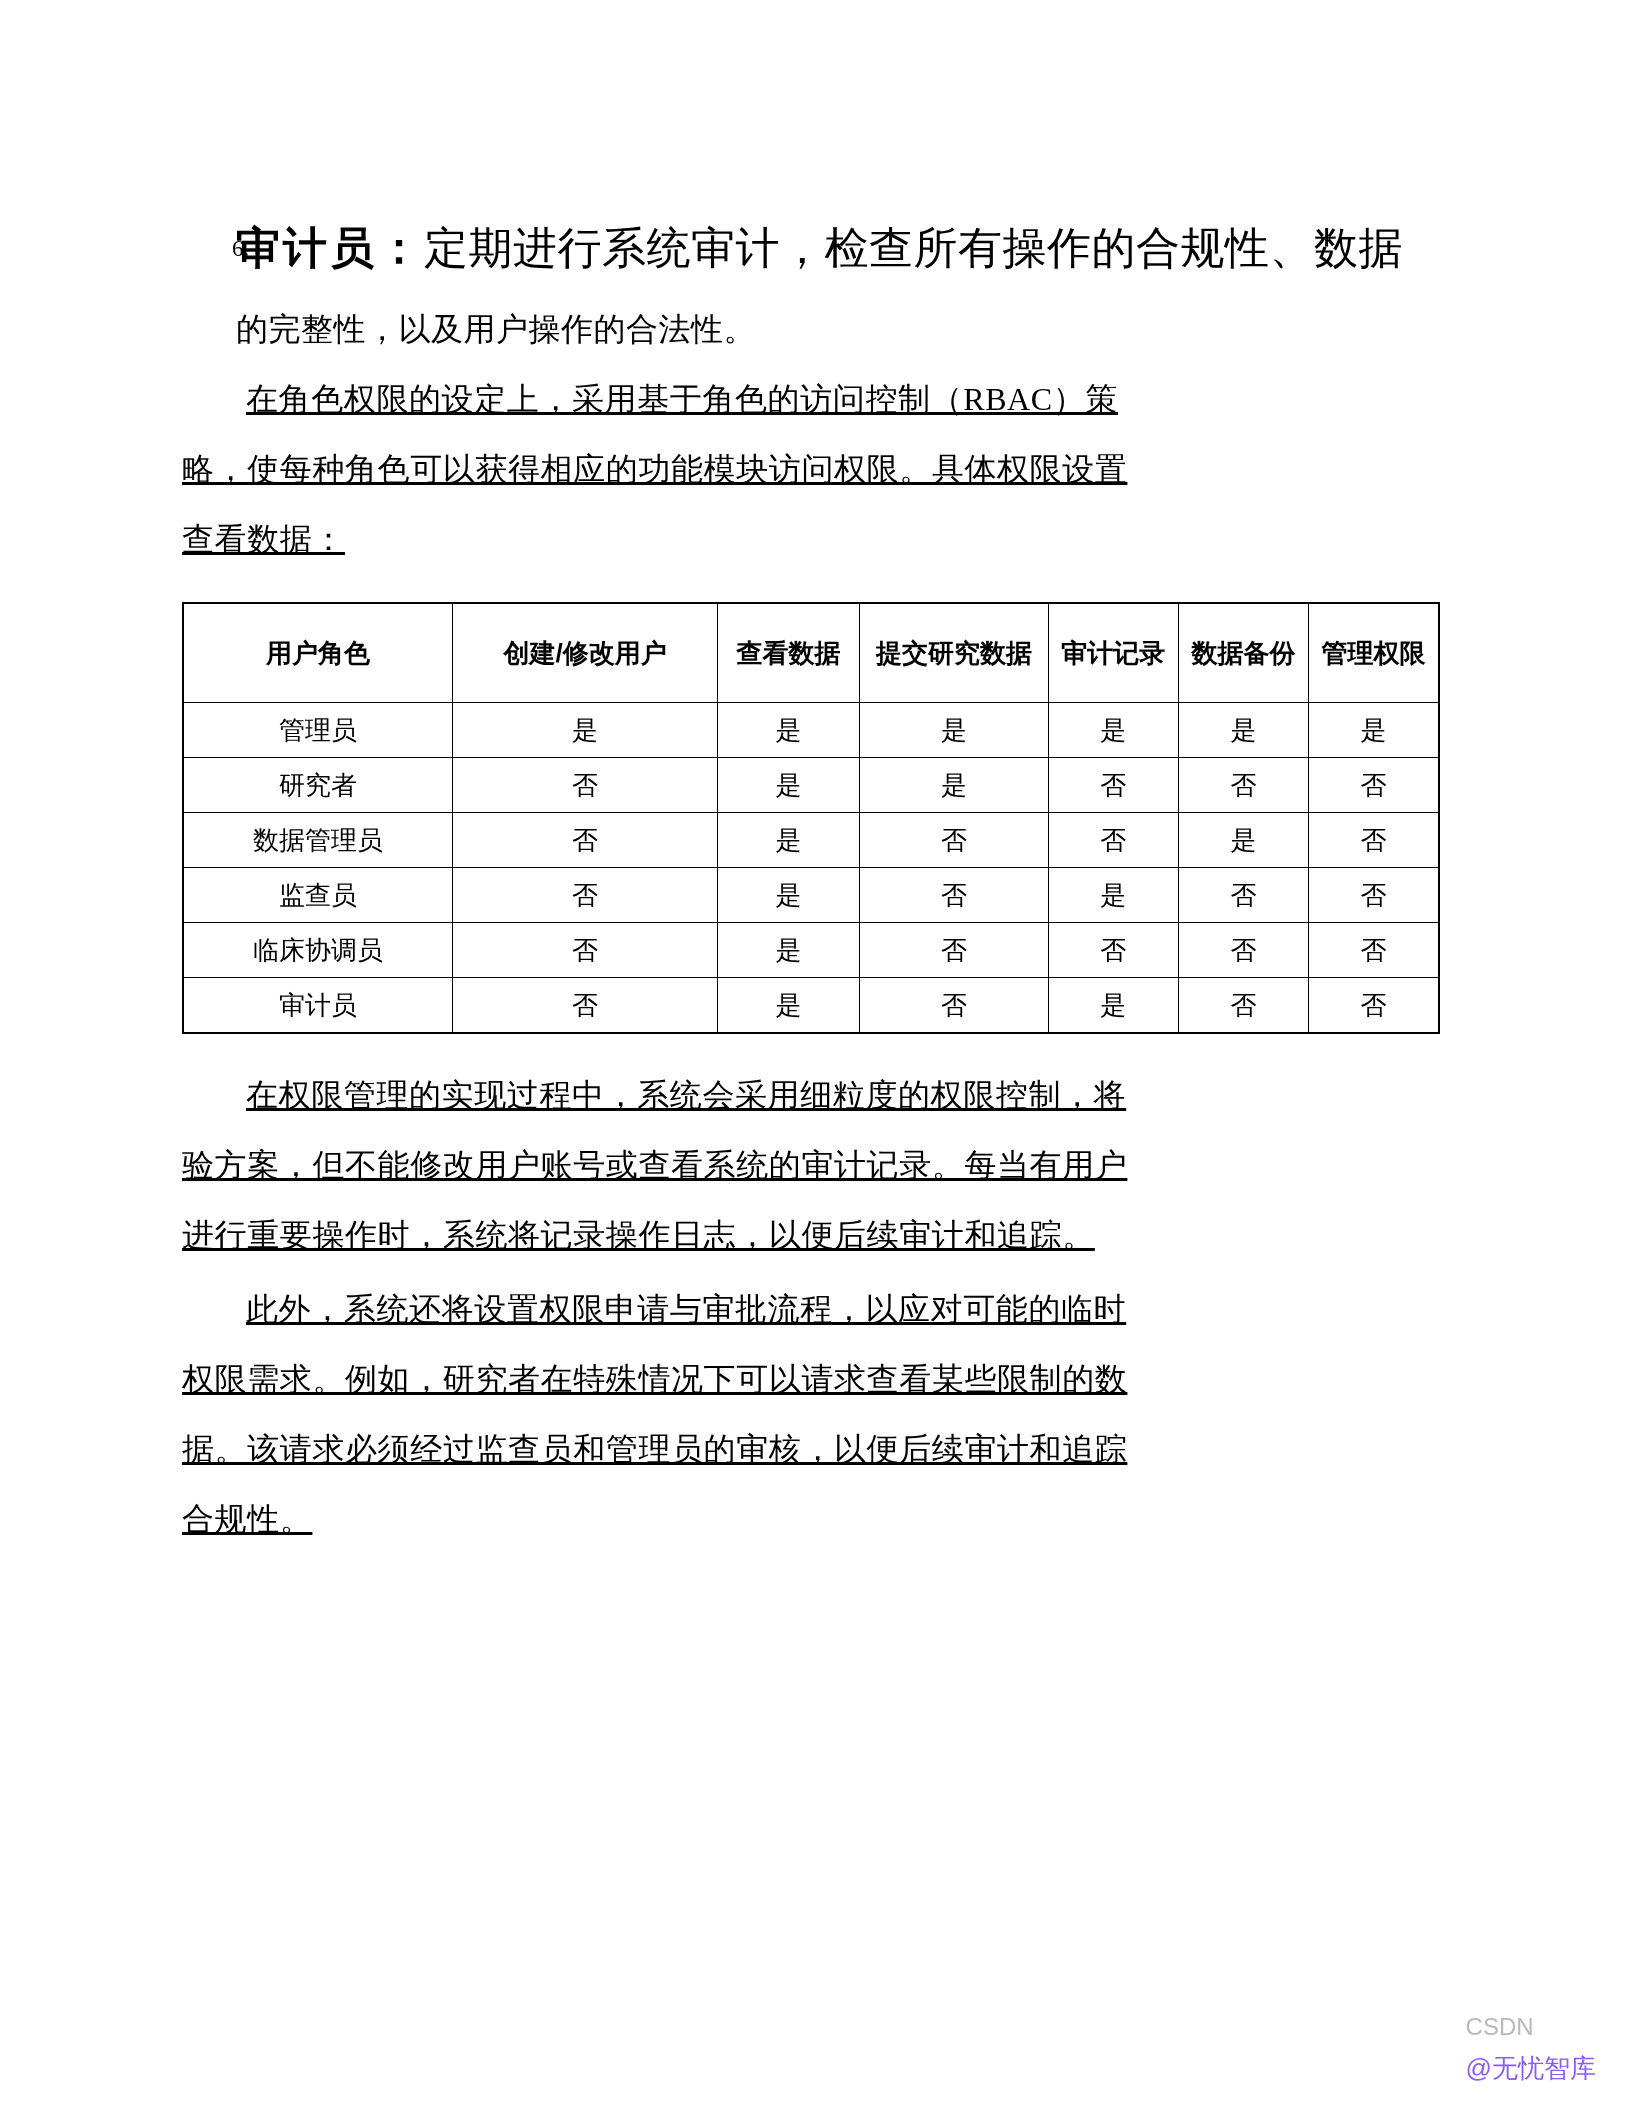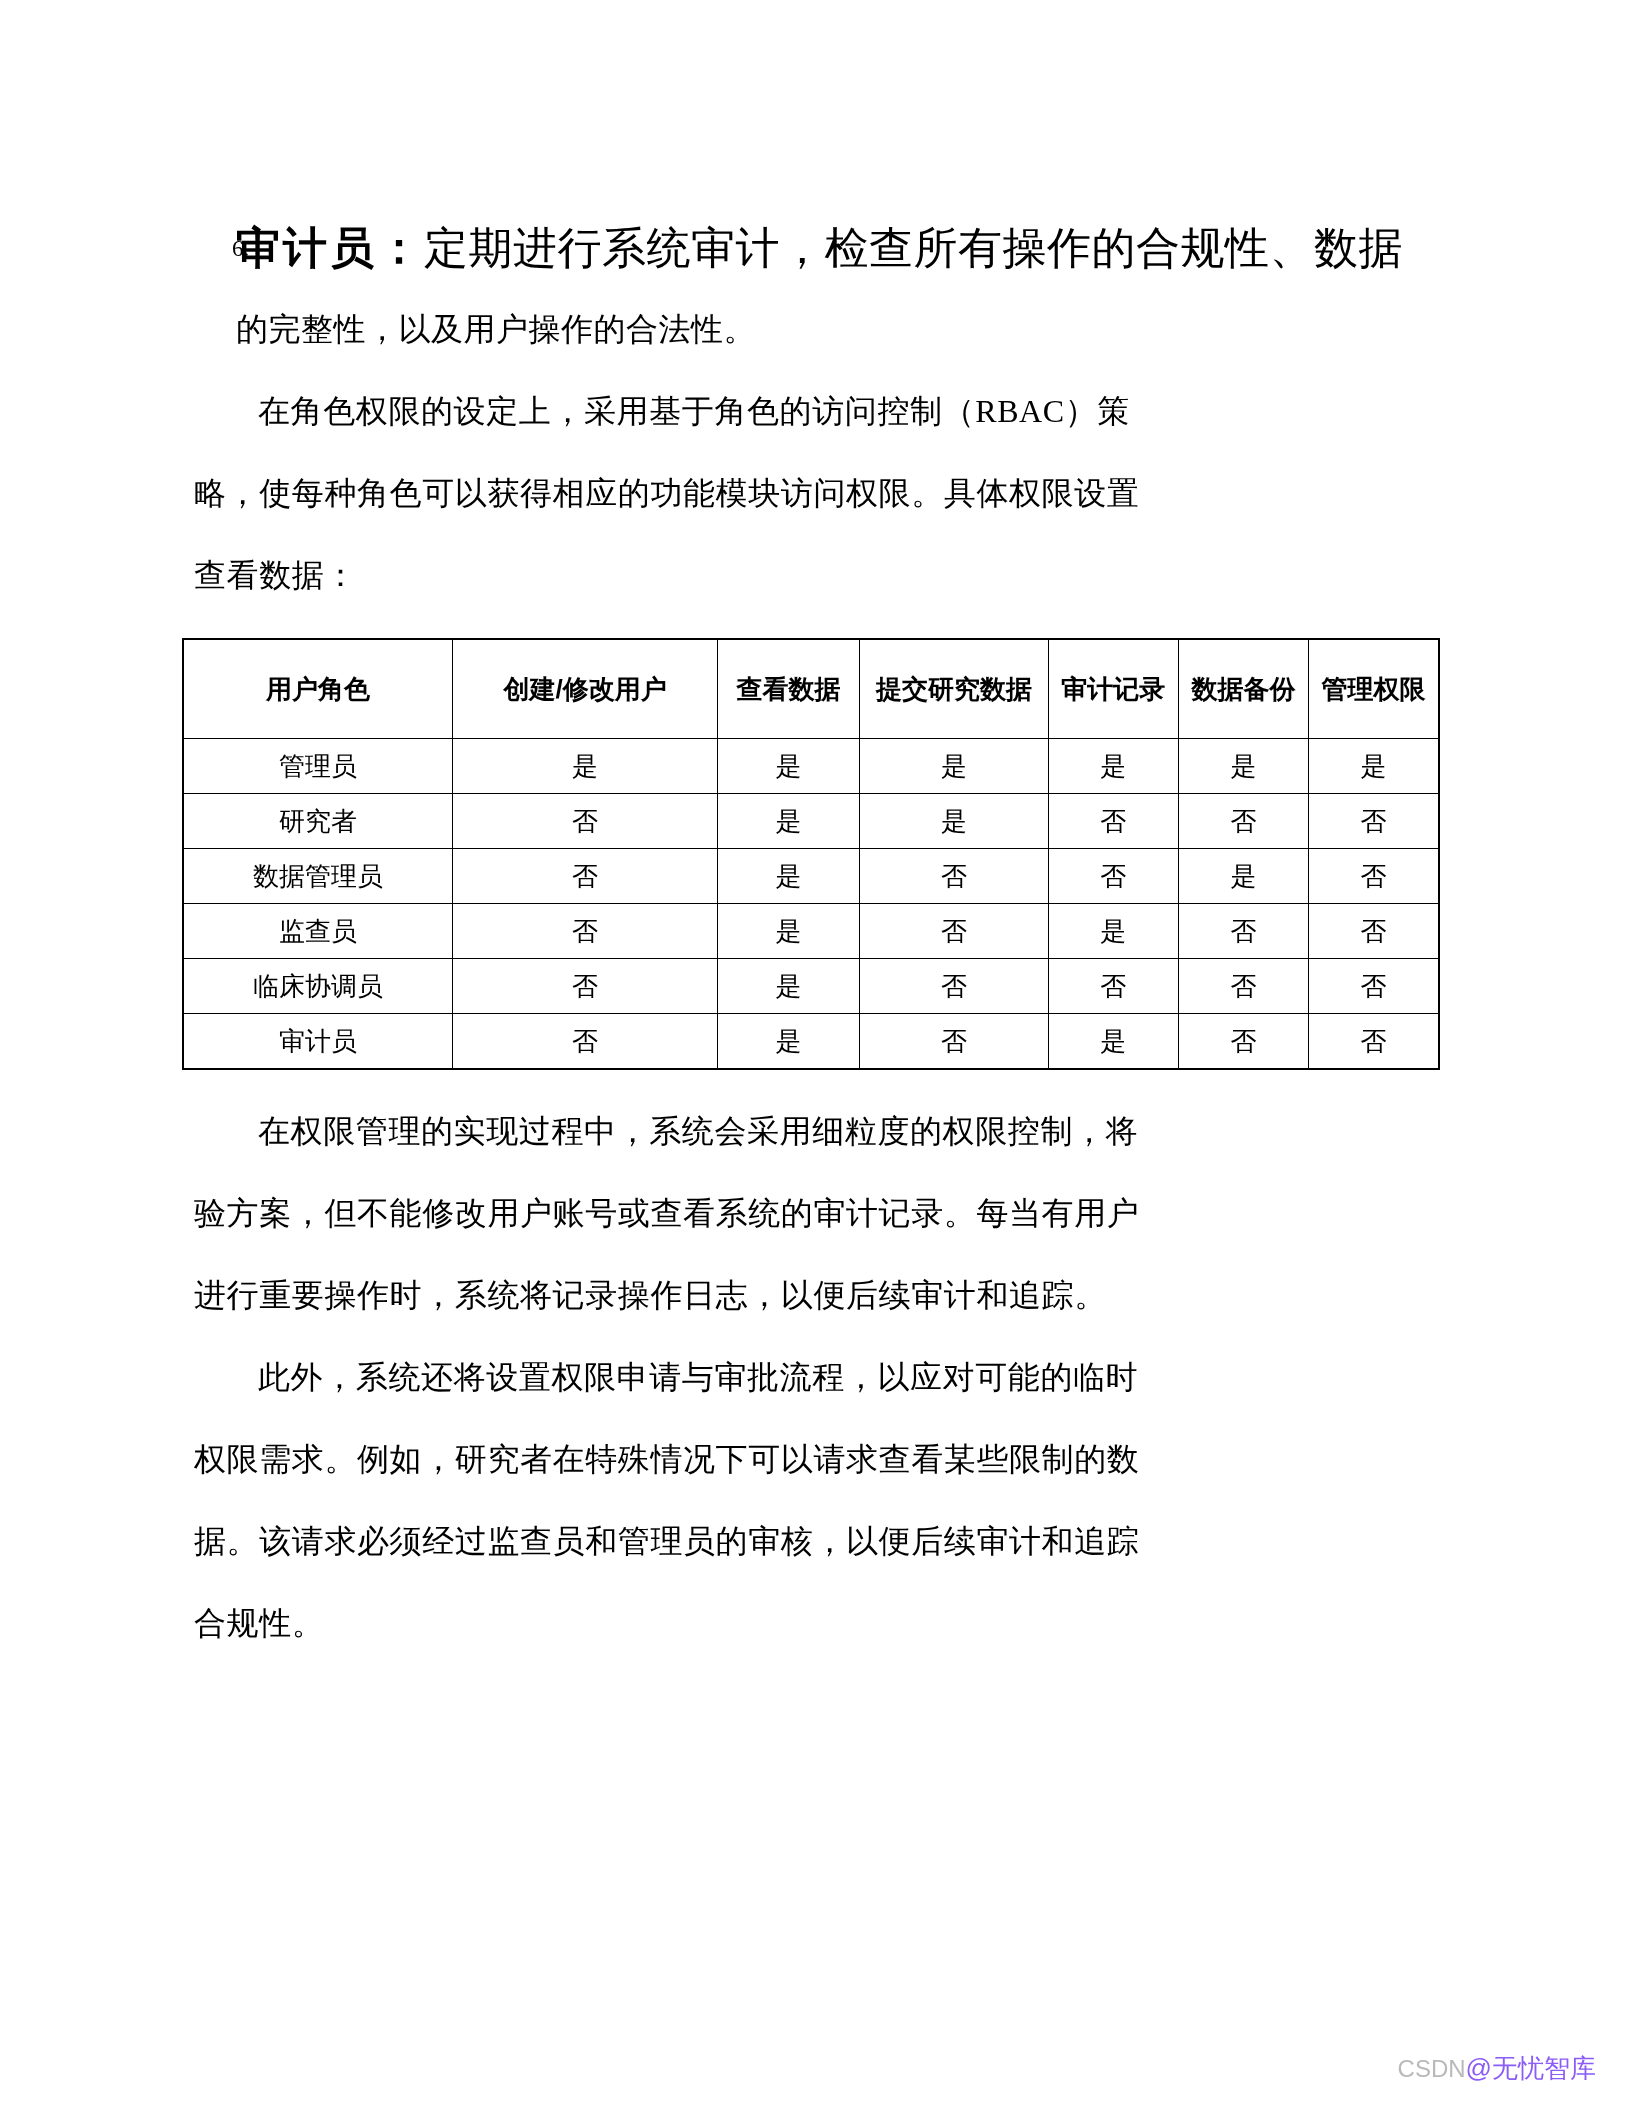"在角色权限的设定上，采用基于角色的访问控制（RBAC）策" .para { margin: 12px -> 0; text-decoration: none -> underline }
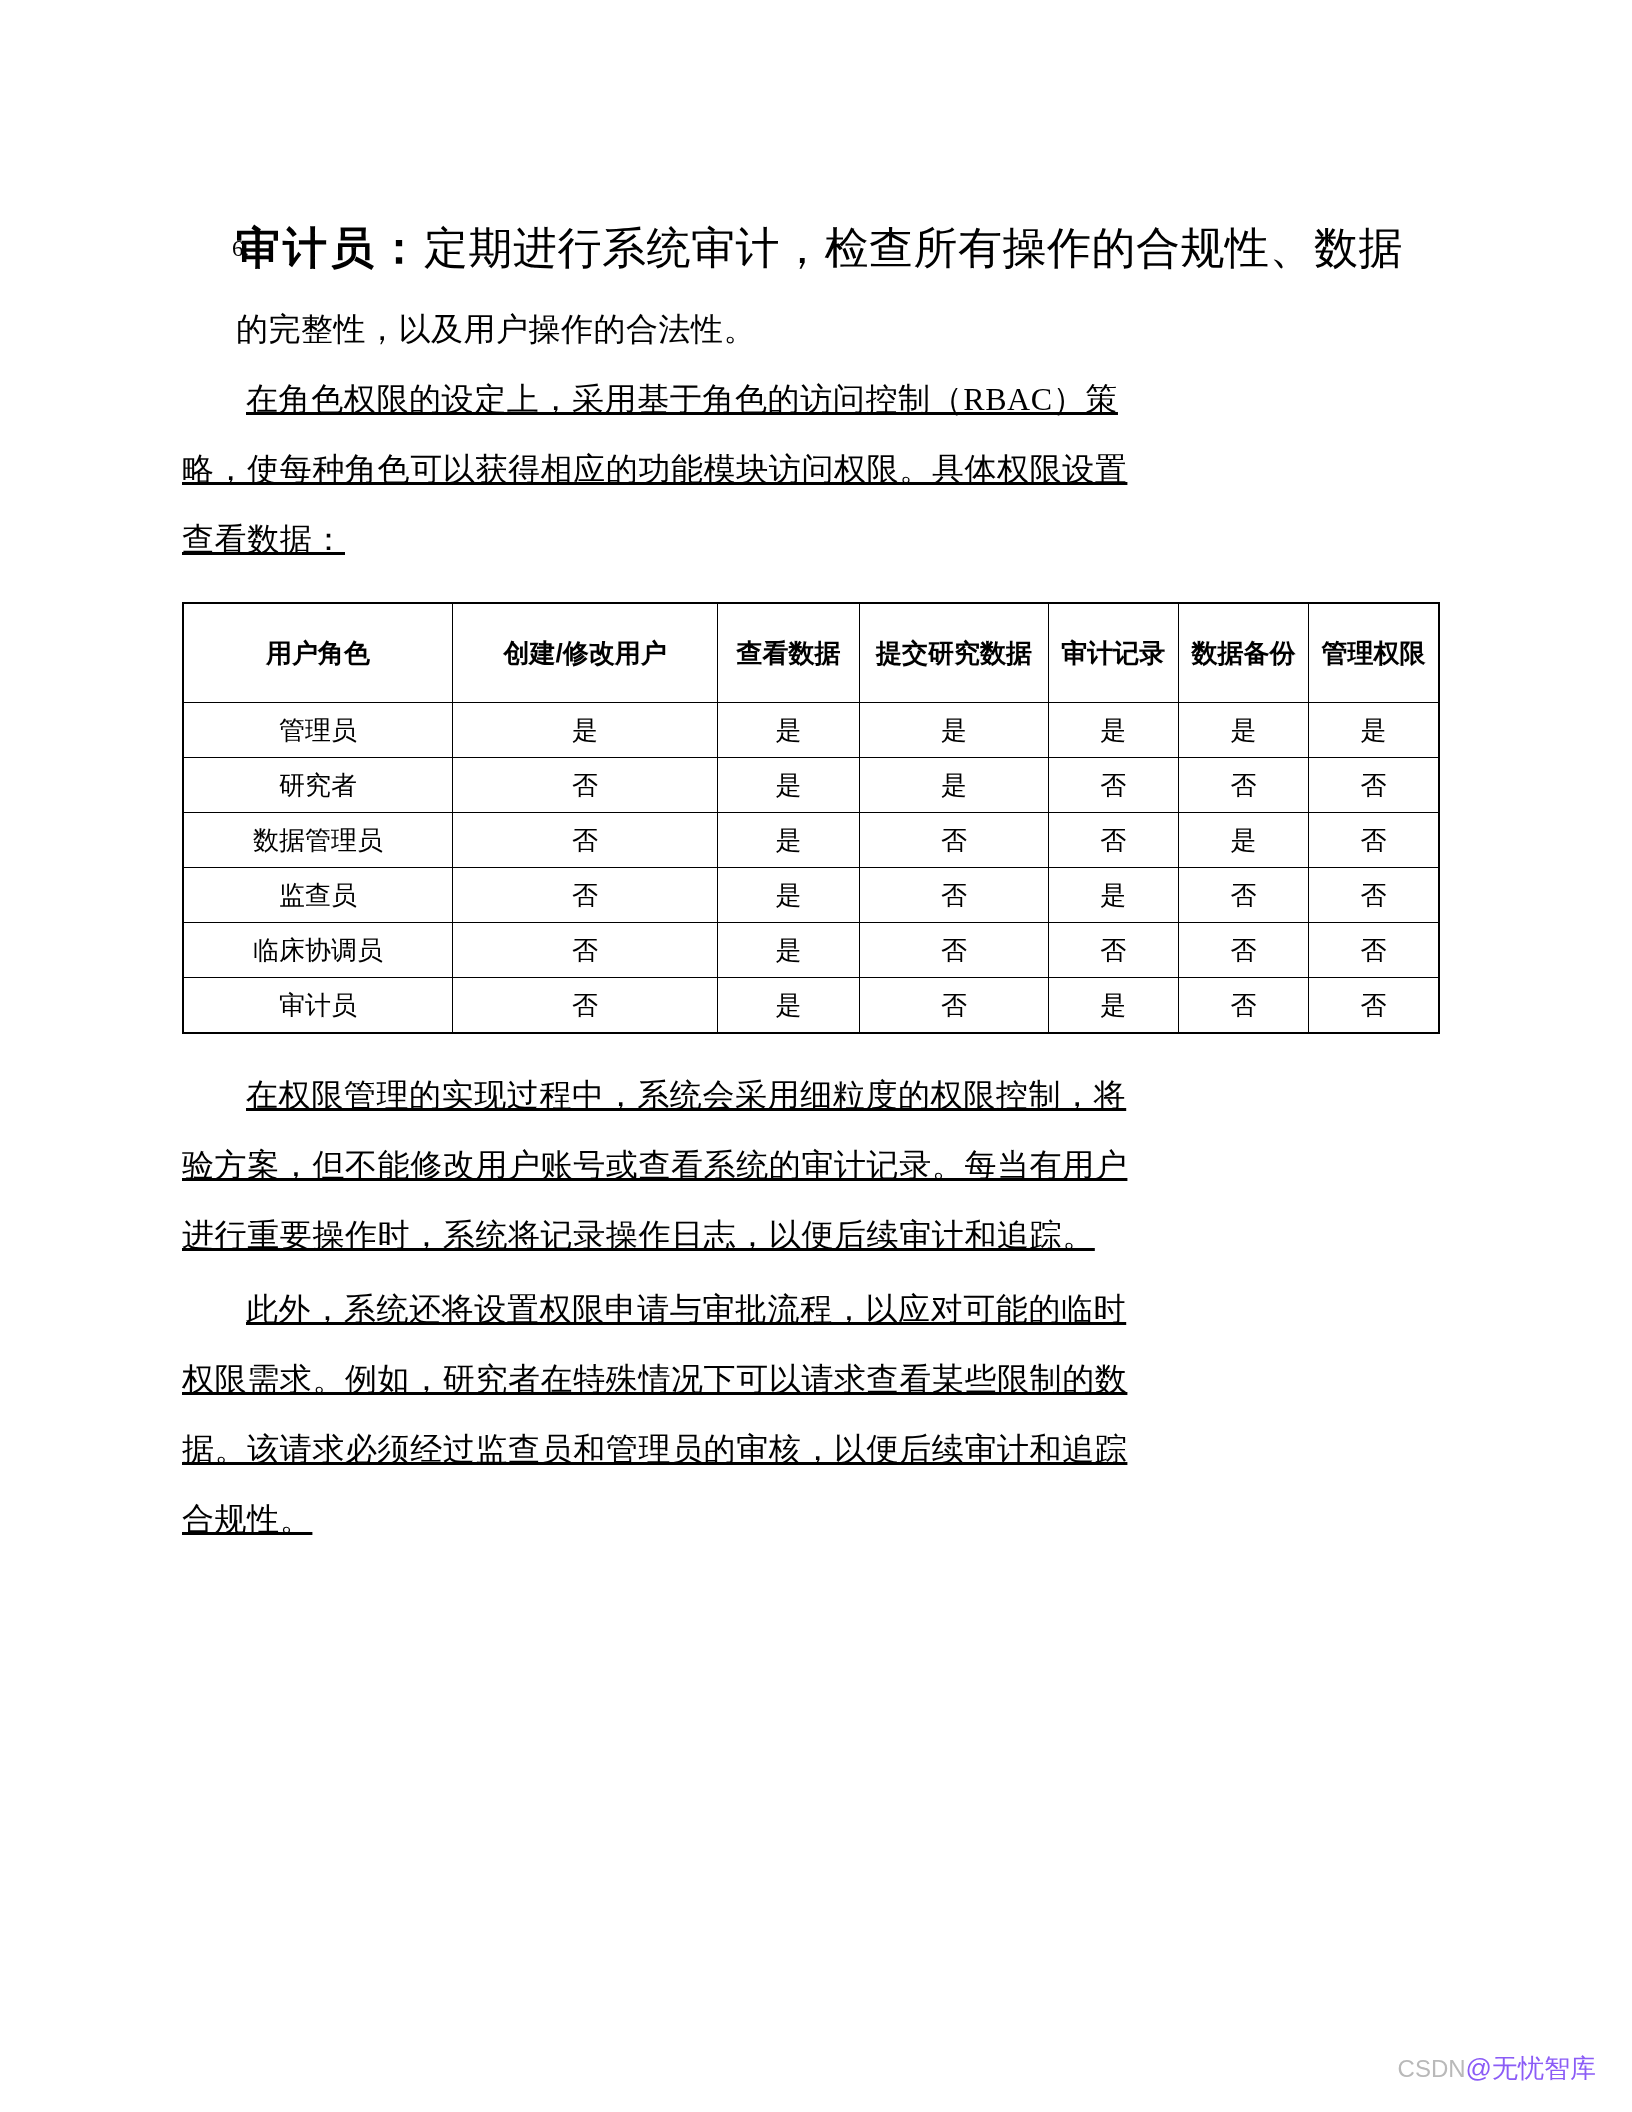"CSDN" .watermark { align-items: center -> none; flex-direction: none -> column; gap: none -> 10px }
